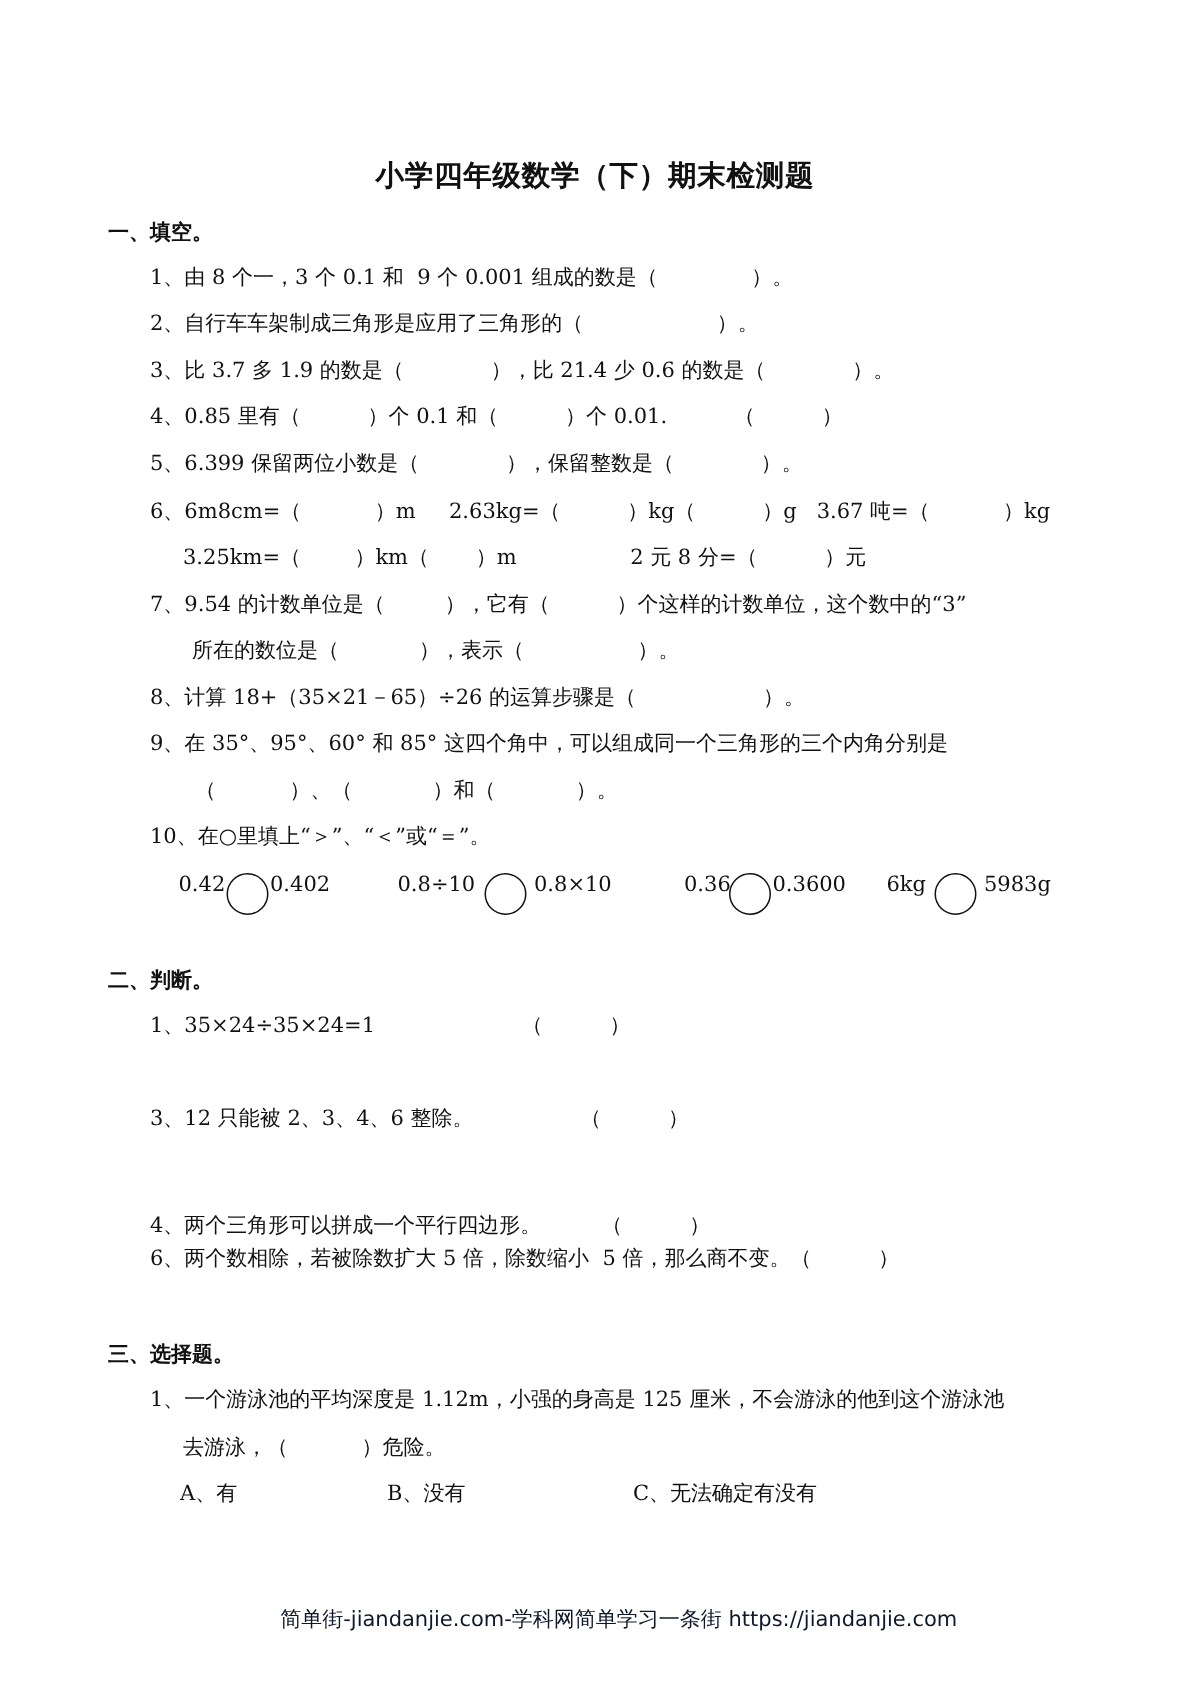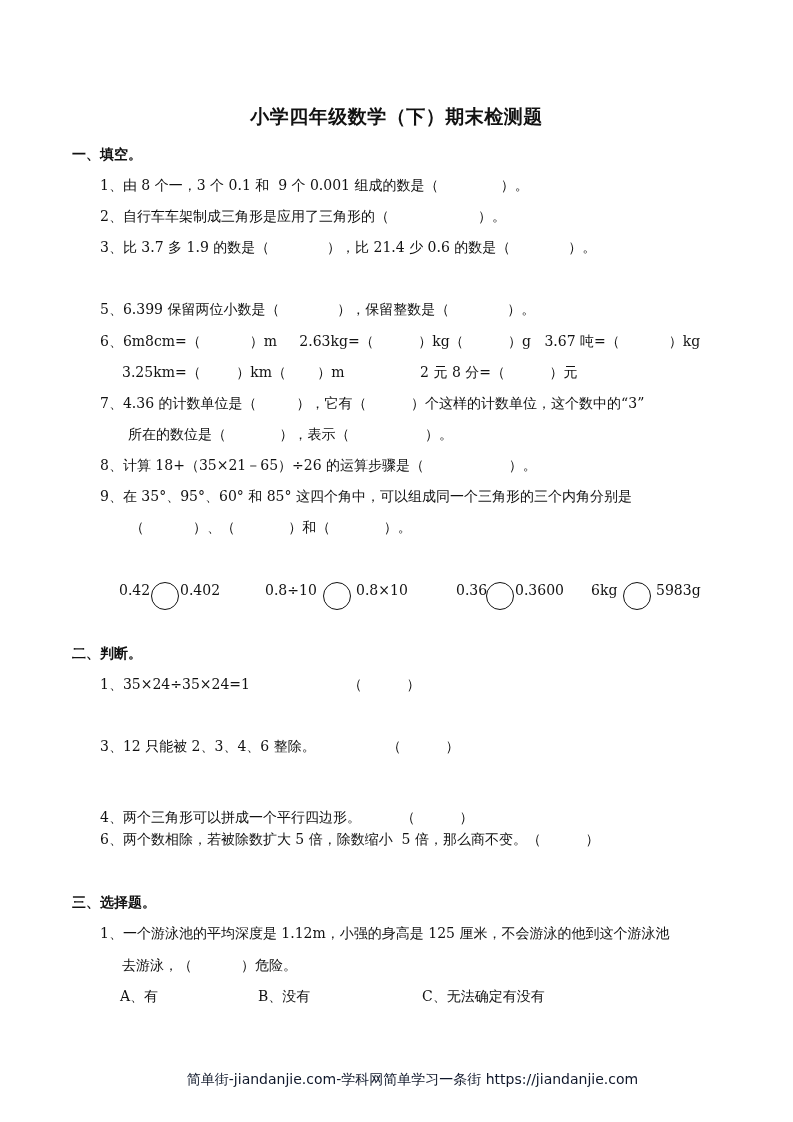"4、0.85 里有（ ）个 0.1 和（" div.line { html: none -> <div>4、0.85 里有（ ）个 0.1 和（ ）个 0.01. （ ）</div> }
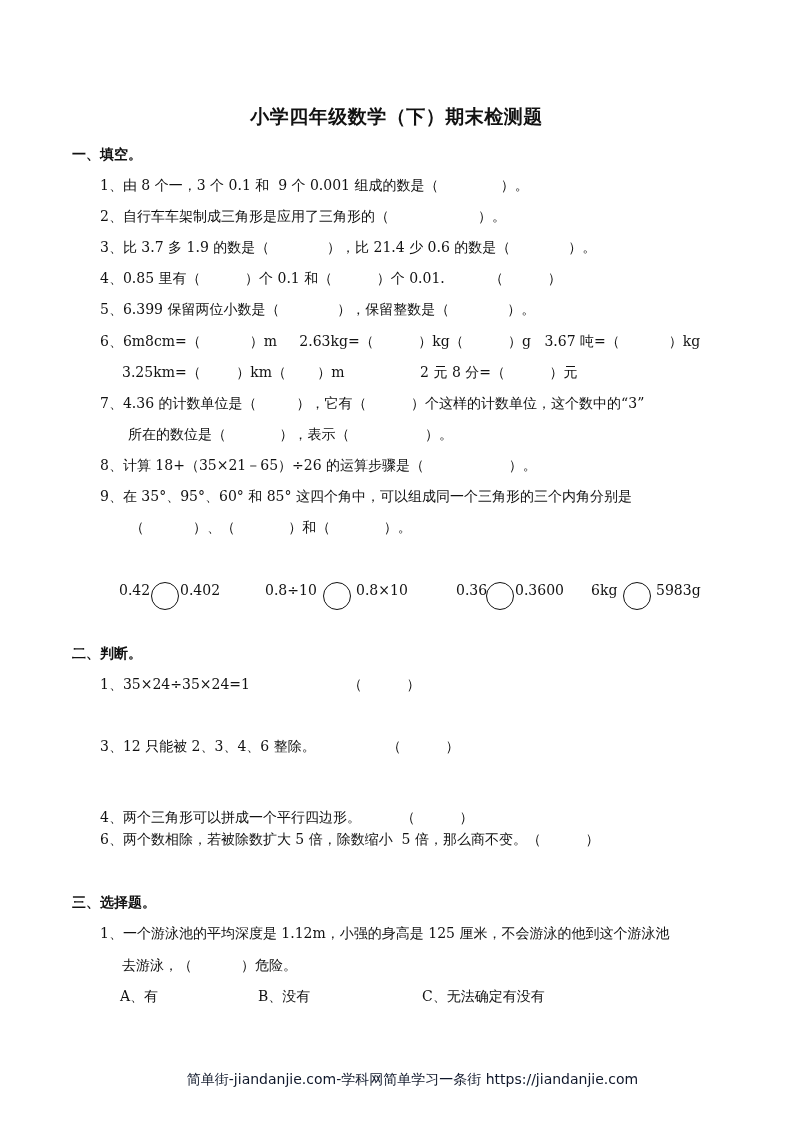"7、4.36 的计数单位是（ ），它有（ ）个这样的计数单位，这个数中的“3”" div.line { text: 4.36 -> 9.54 }
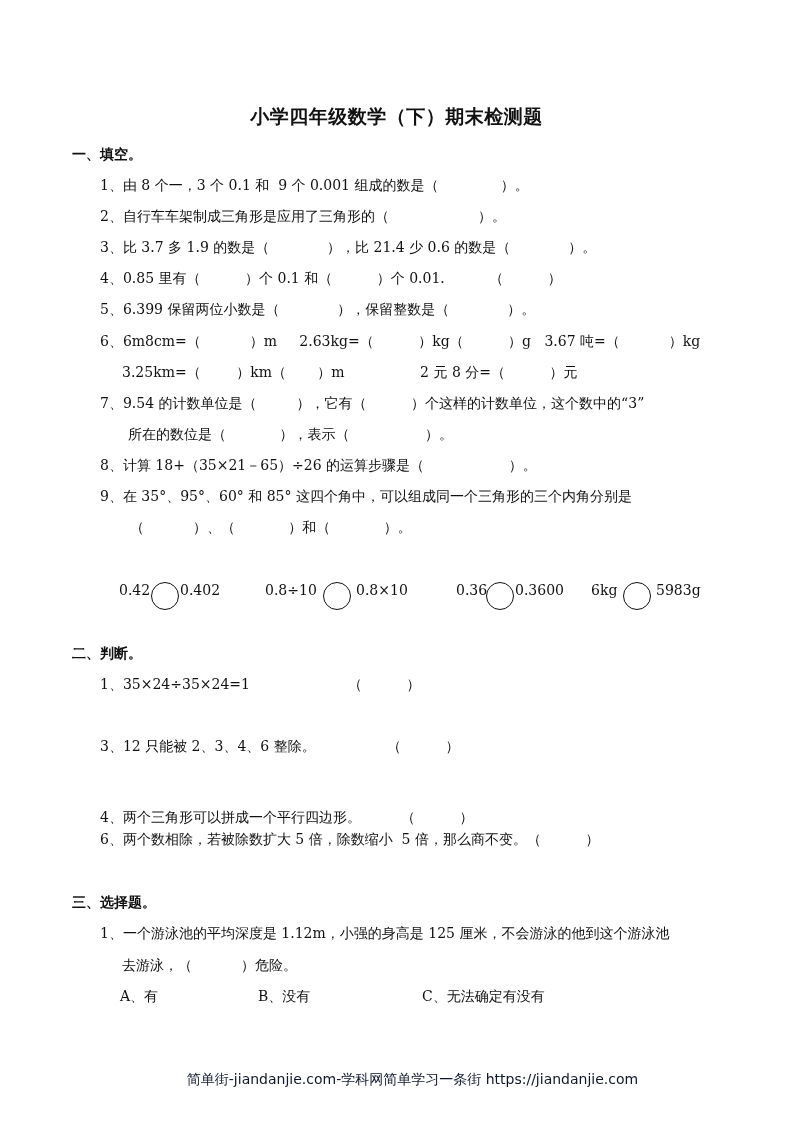"10、在○里填上“＞”、“＜”或“＝”。" div.line { html: none -> <div>10、在○里填上“＞”、“＜”或“＝”。</div> }
